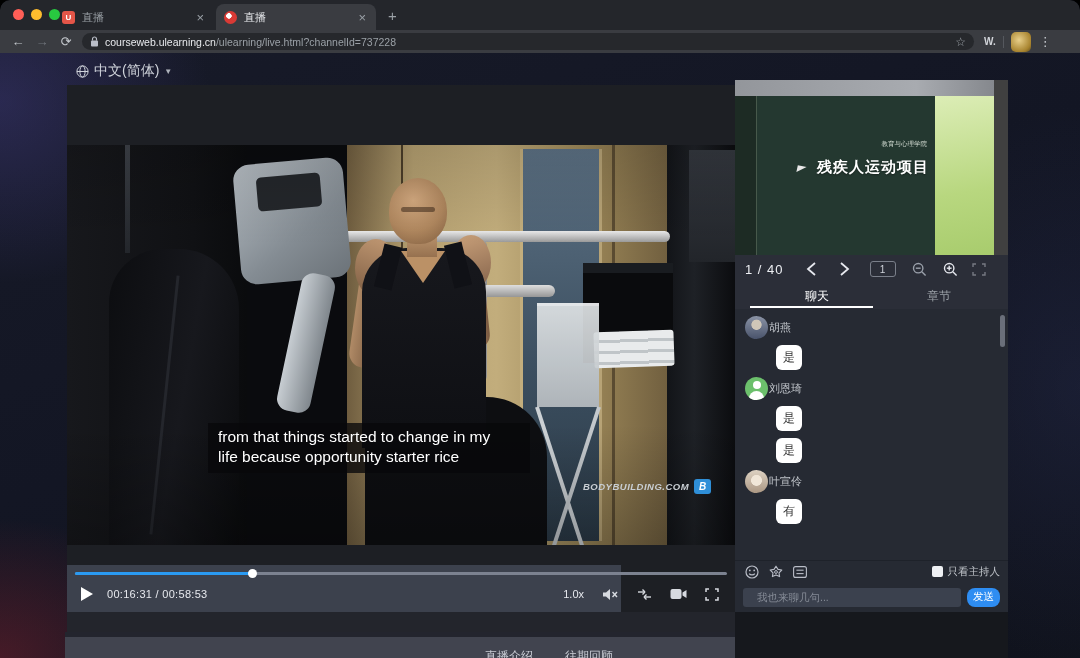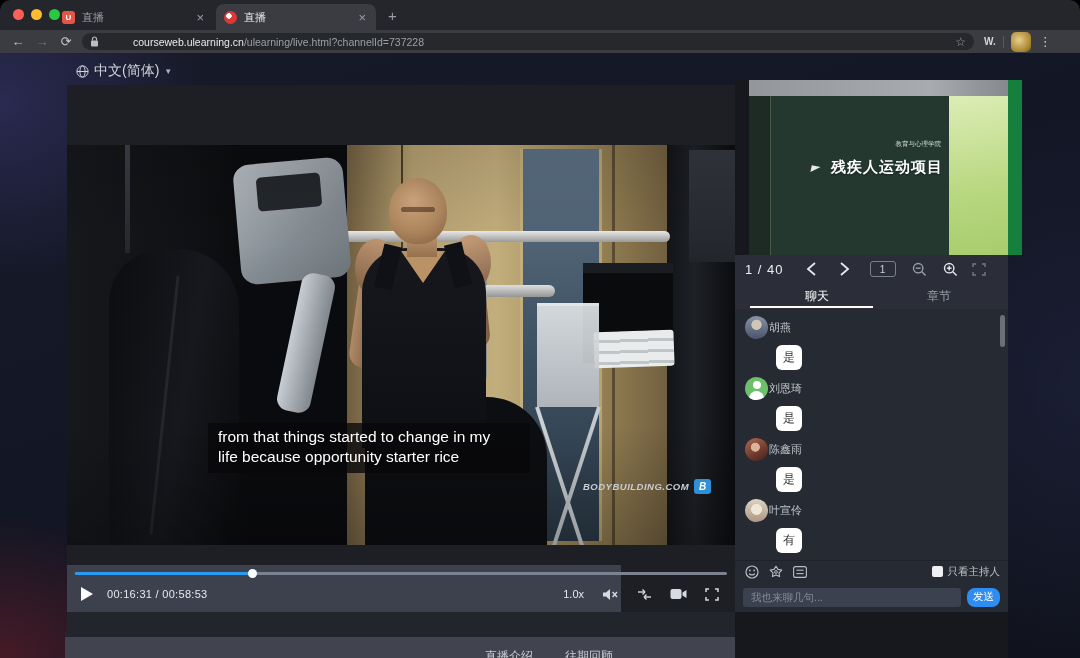"courseweb.ulearning.cn/ulearning/live.ht" .url-text { margin-left: 28px -> none }
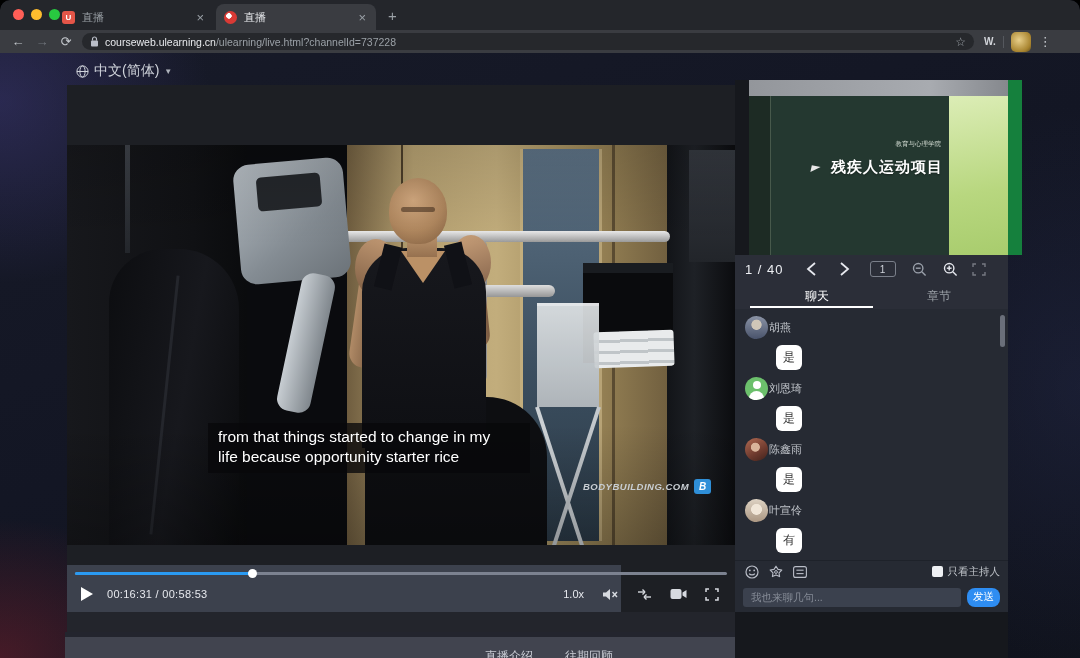"残疾人运动项目" .slide { background: #15803d -> #404040; left: 14px -> 0 }
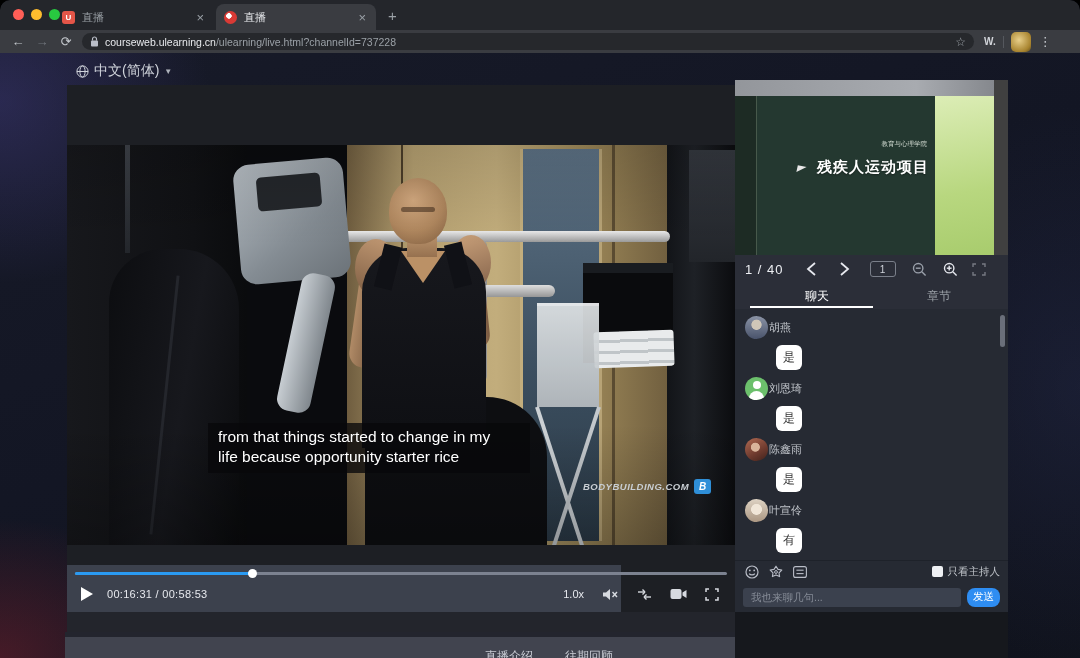"陈鑫雨" div.msg-head { html: <div> <div></div> <span>陈鑫雨</span> </div> -> none }
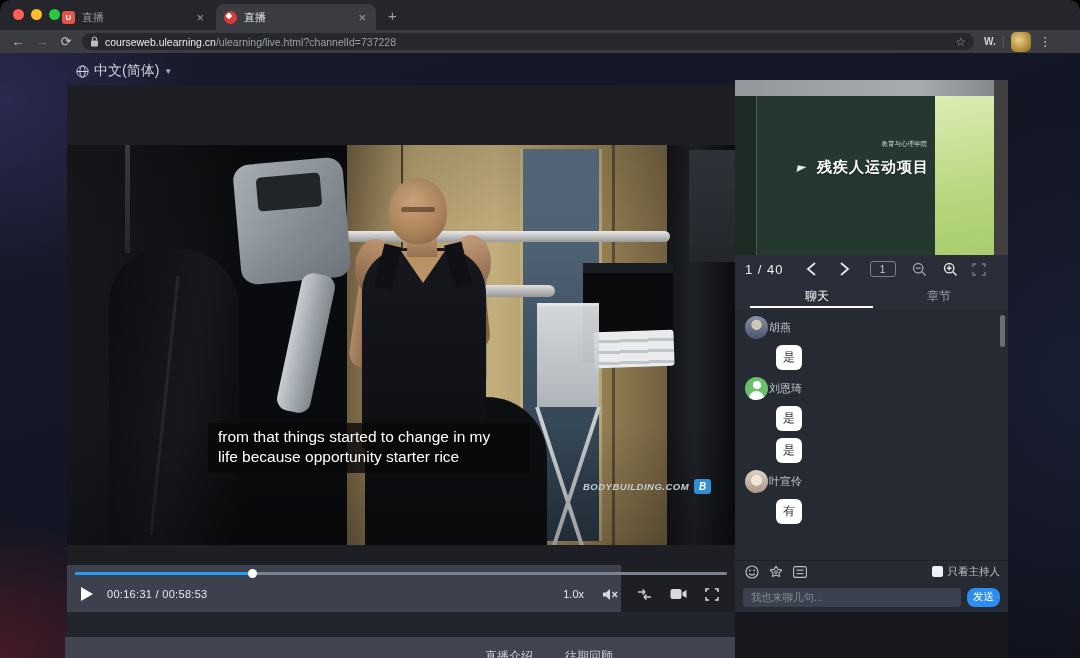"我也来聊几句..." .chat-input { padding: 0 8px -> 0 14px }
